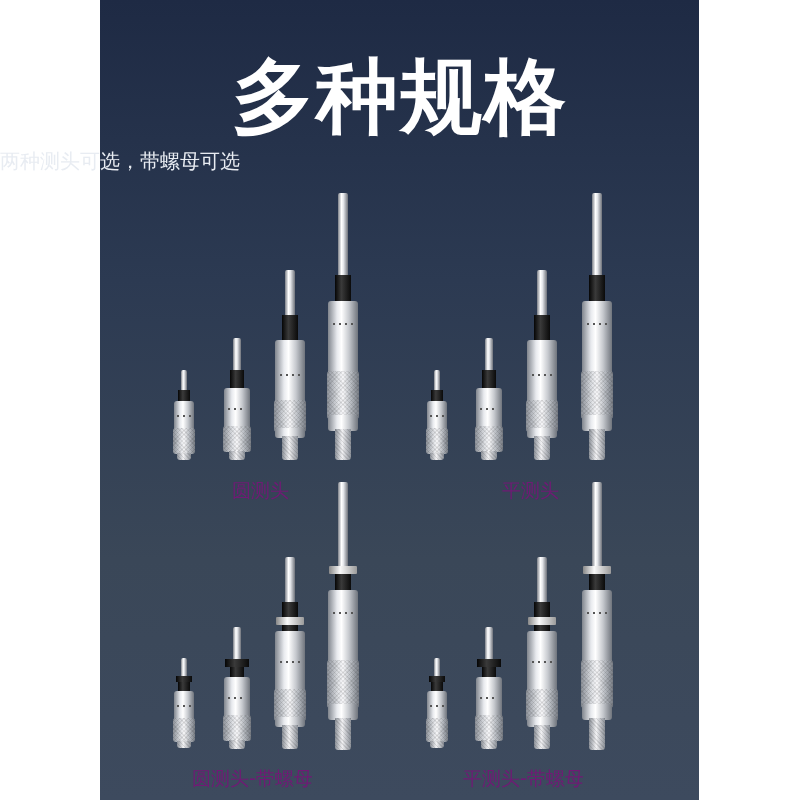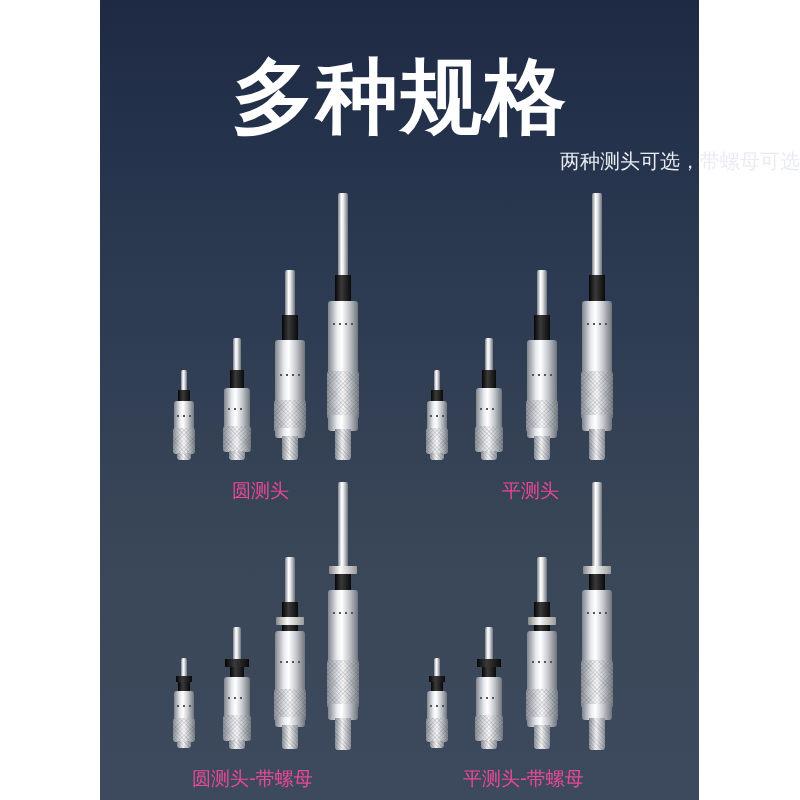"两种测头可选，带螺母可选" .subtitle { text-align: right -> left }
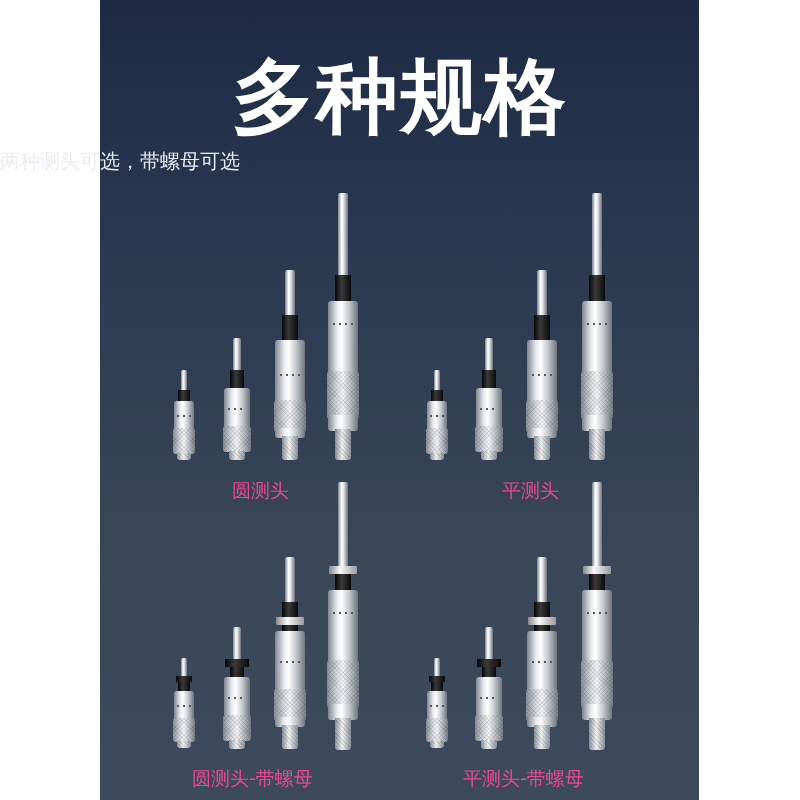"圆测头" .label { color: #ec4899 -> #701a75 }
